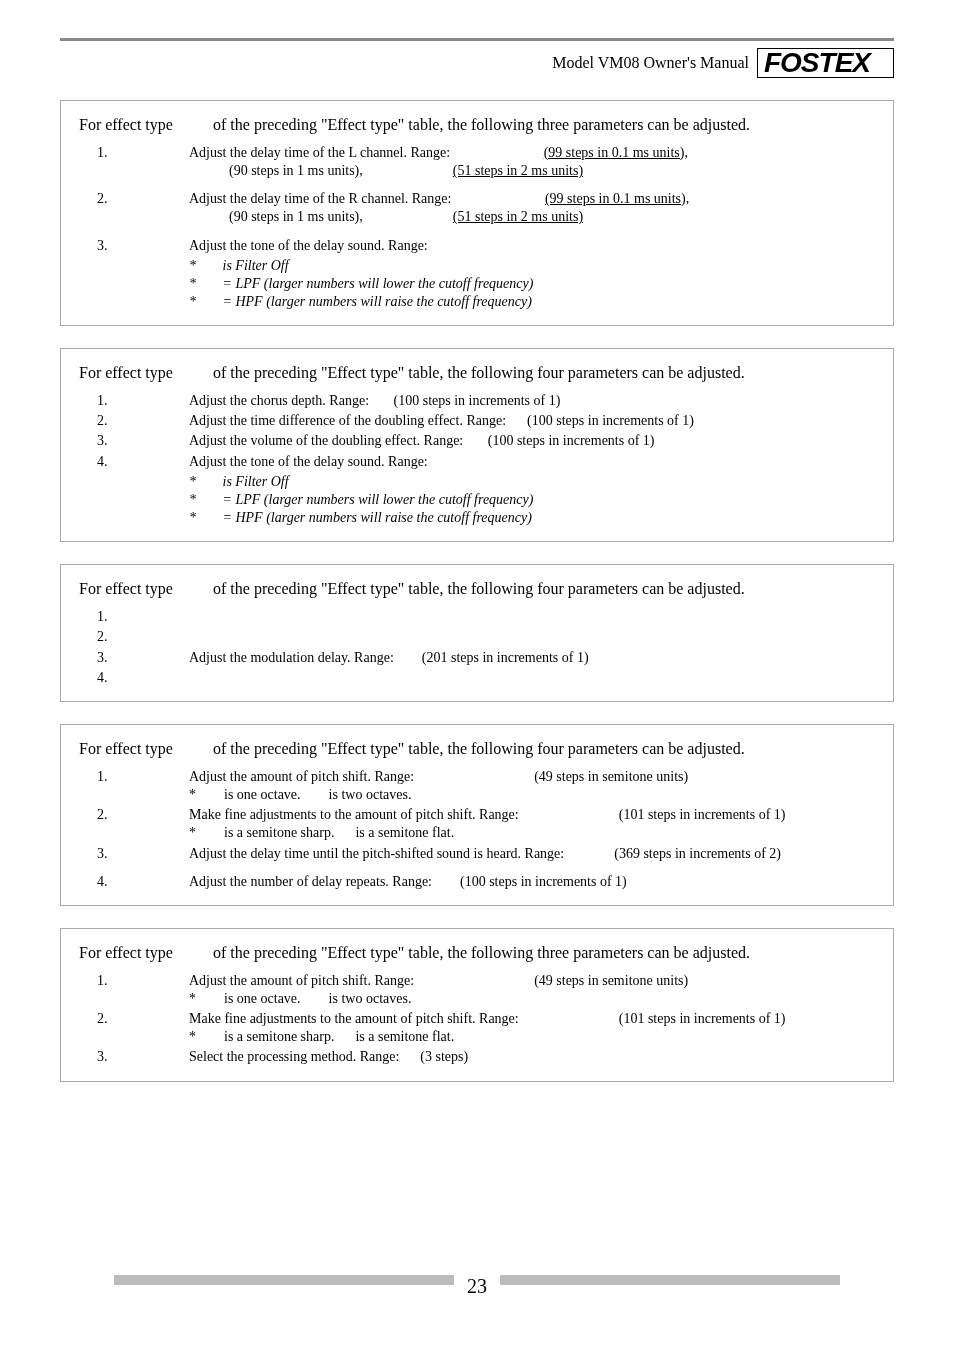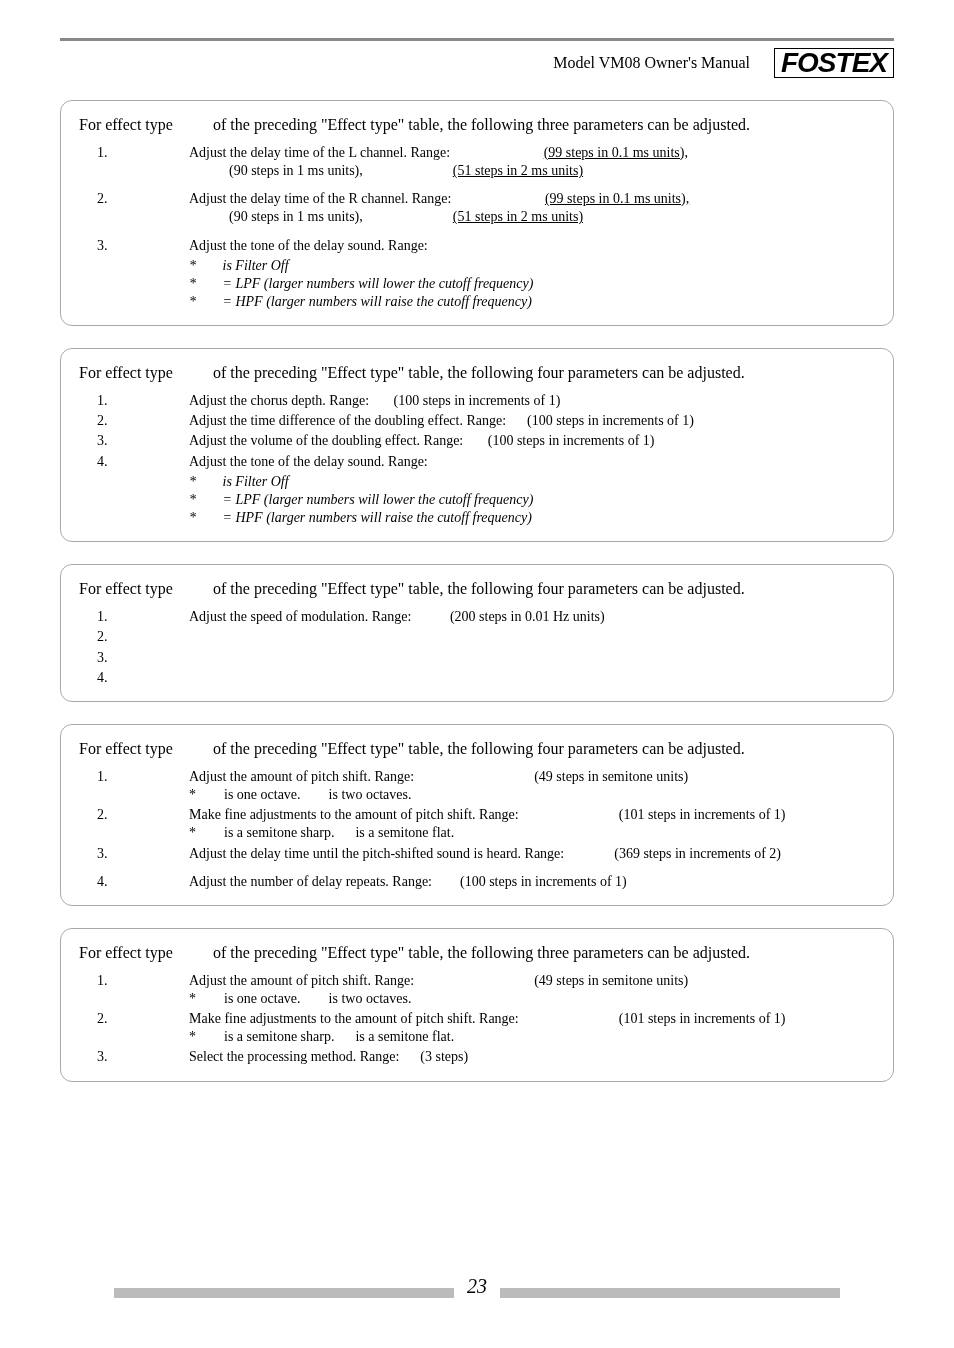"Model VM08 Owner's Manual" .header { gap: 0 -> 8px }
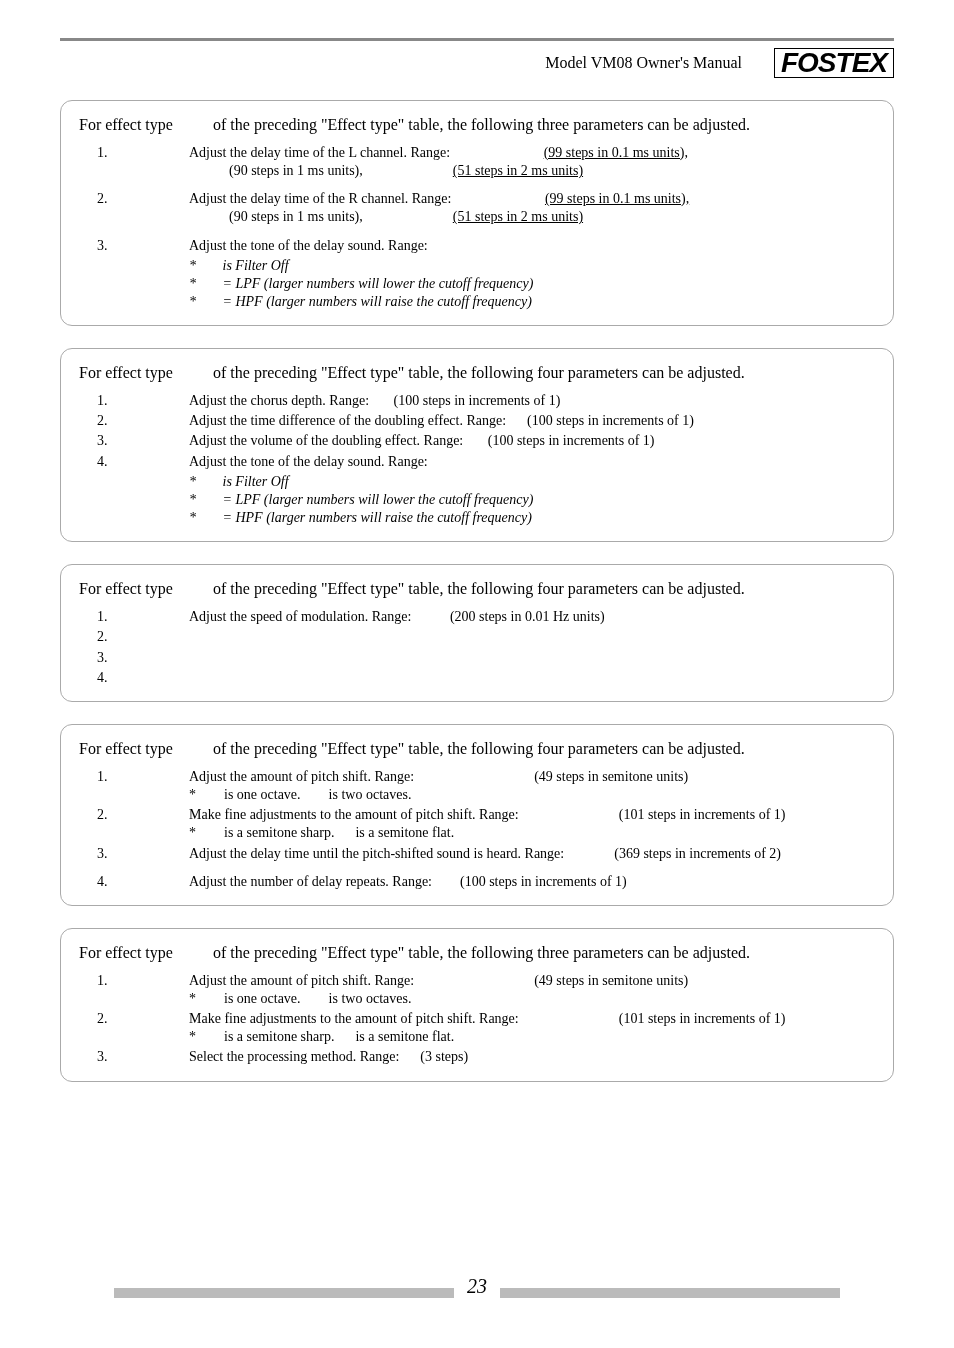"FOSTEX" .brand { margin-left: 24px -> none; padding: 0 6px 0 6px -> 0 23px 0 6px }
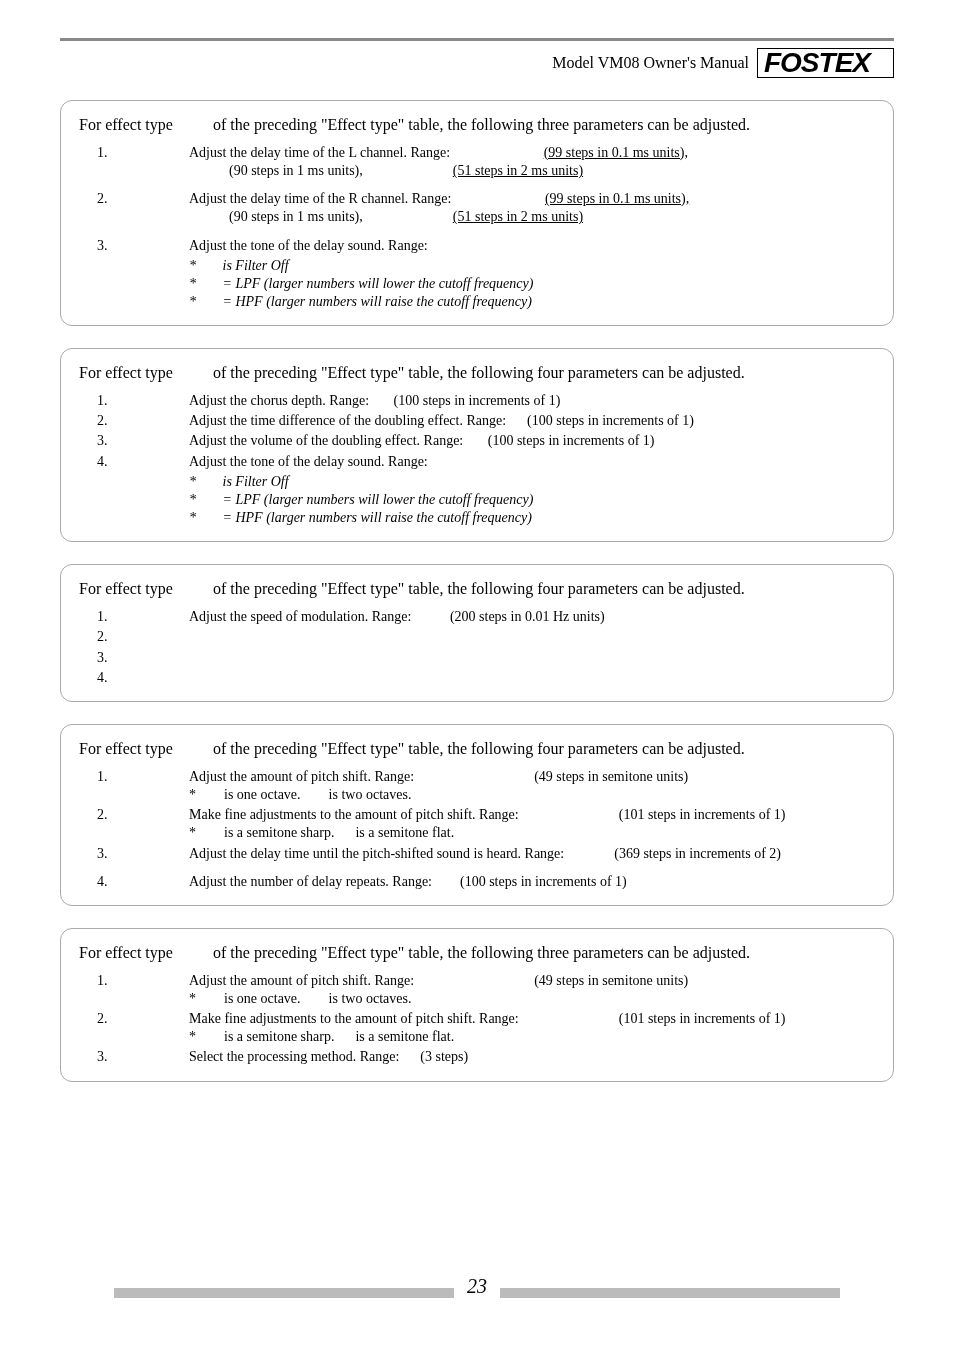"For effect type of the" .box { border-radius: 12px -> 0 }
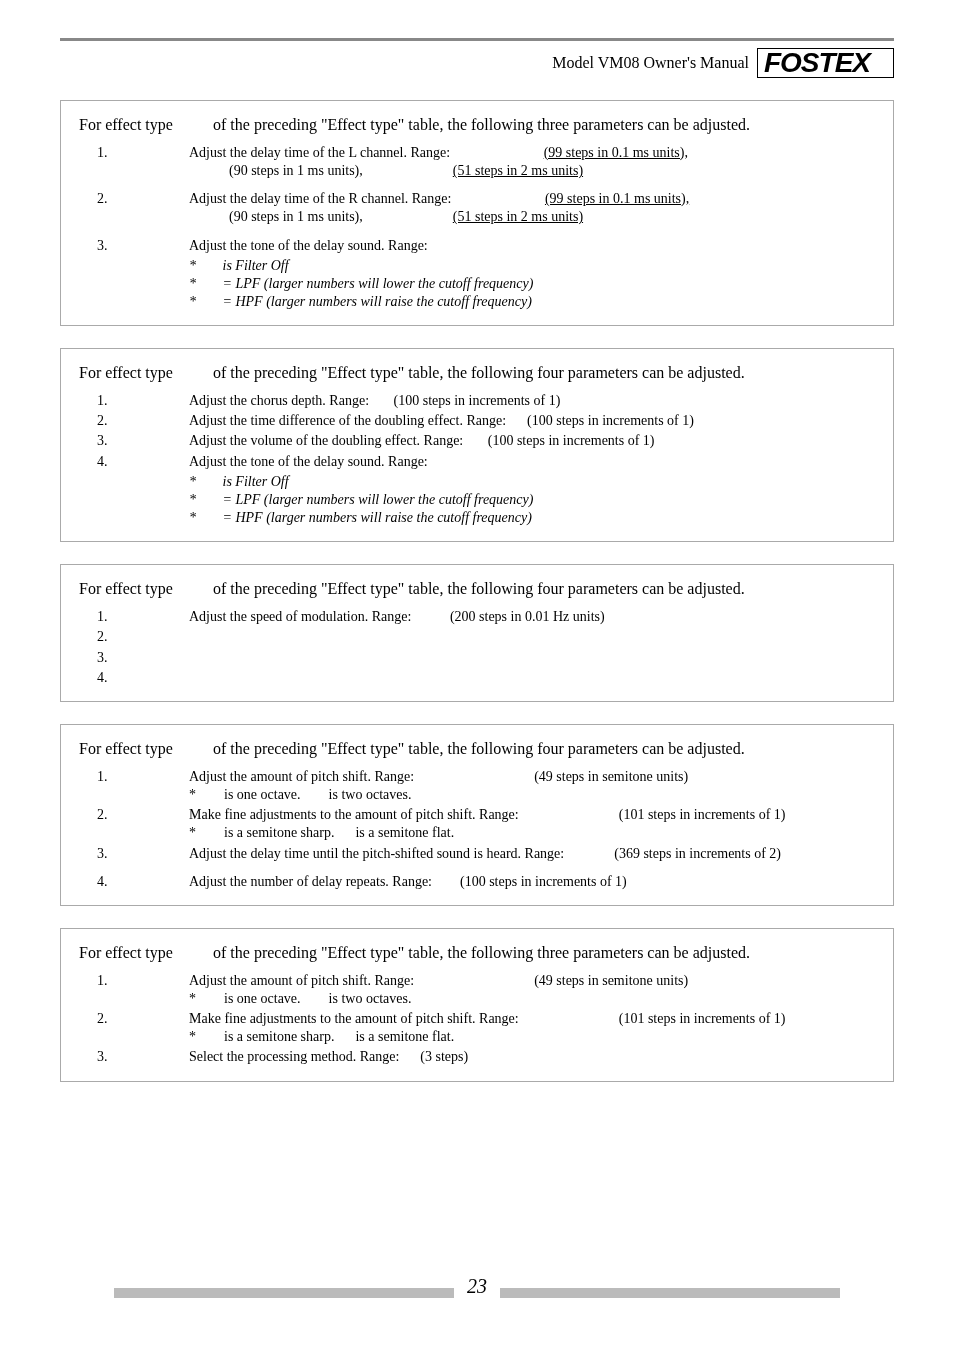"Adjust the speed of modulation." div.param-body { html: <div>Adjust the speed of modulation. Range:&nbsp;&nbsp;&nbsp;&nbsp;&nbsp;&nbsp;&nbsp;&nbsp;&nbsp;&nbsp;&nbsp;(200 steps in 0.01 Hz units)</div> -> none }
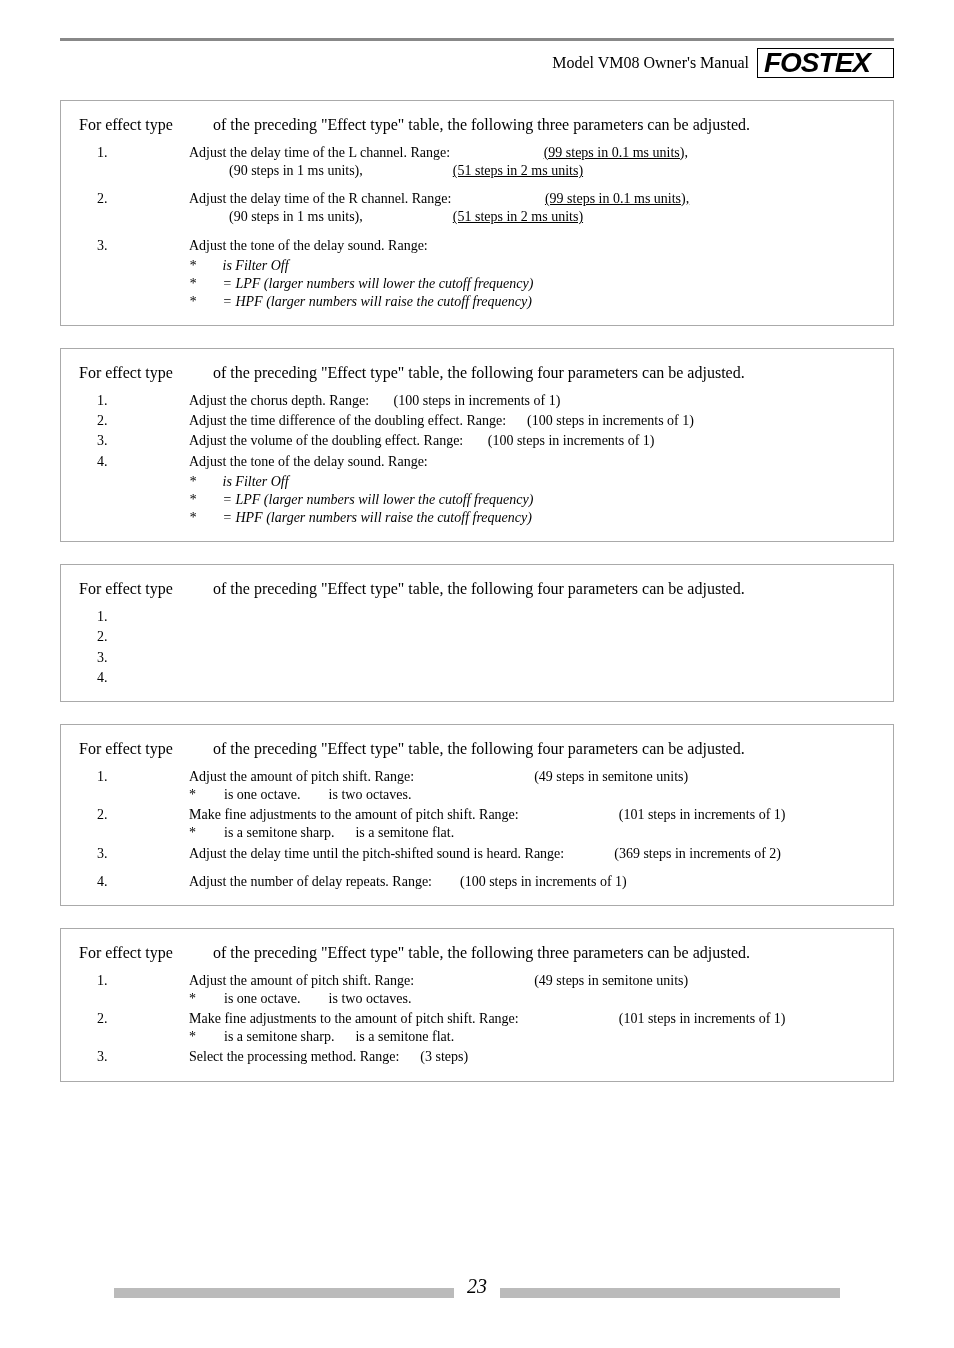"Adjust the modulation delay. Range:" div.param-body { html: none -> <div>Adjust the modulation delay. Range:&nbsp;&nbsp;&nbsp;&nbsp;&nbsp;&nbsp;&nbsp;&nbsp;(201 steps in increments of 1)</div> }
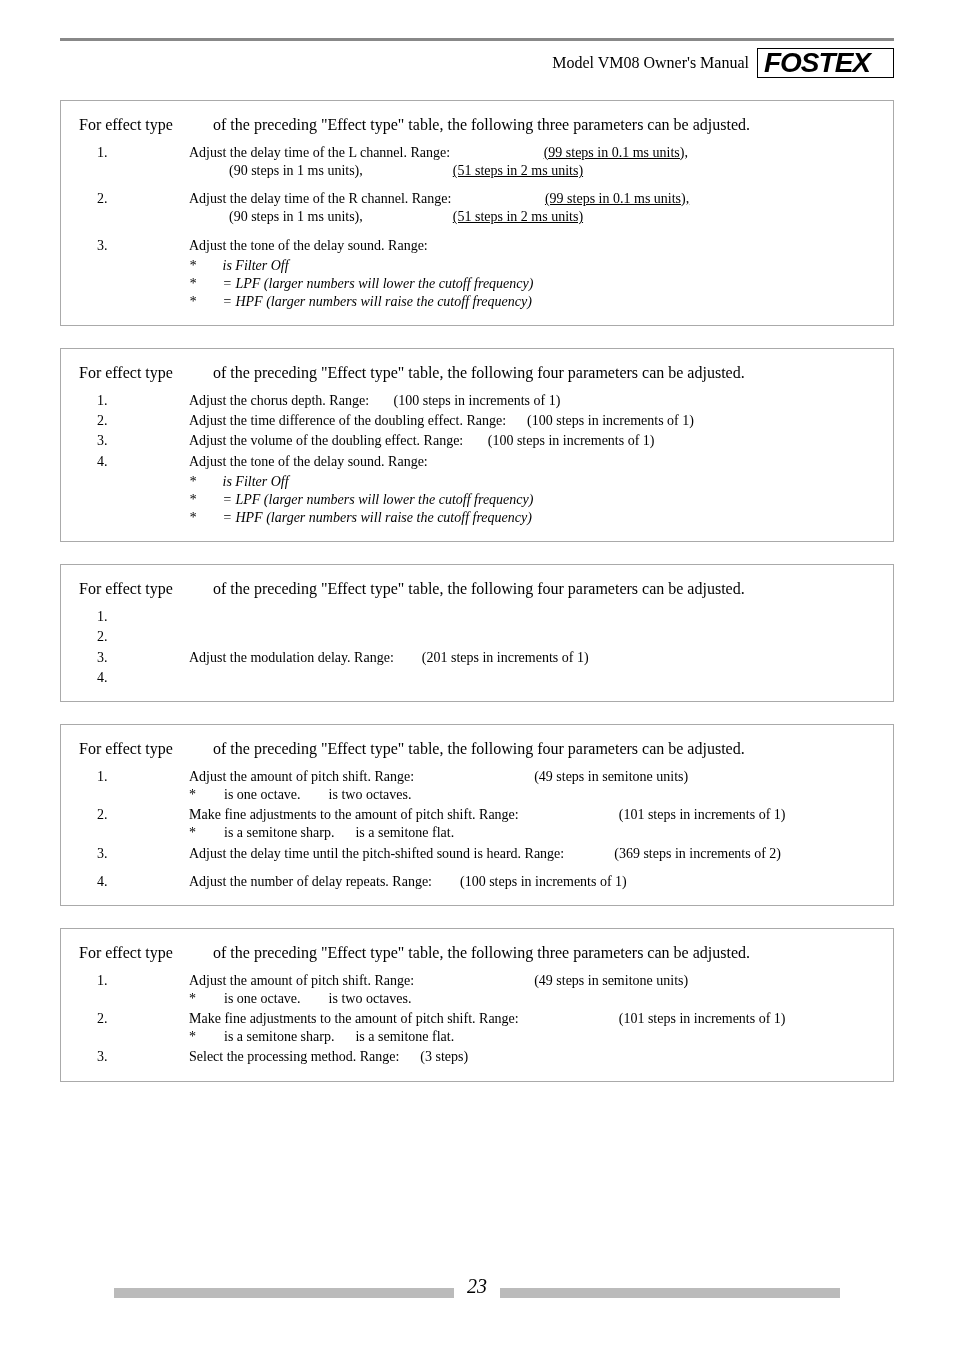"23" .pagenum-wrap { align-items: flex-end -> flex-start; font-style: italic -> none }
